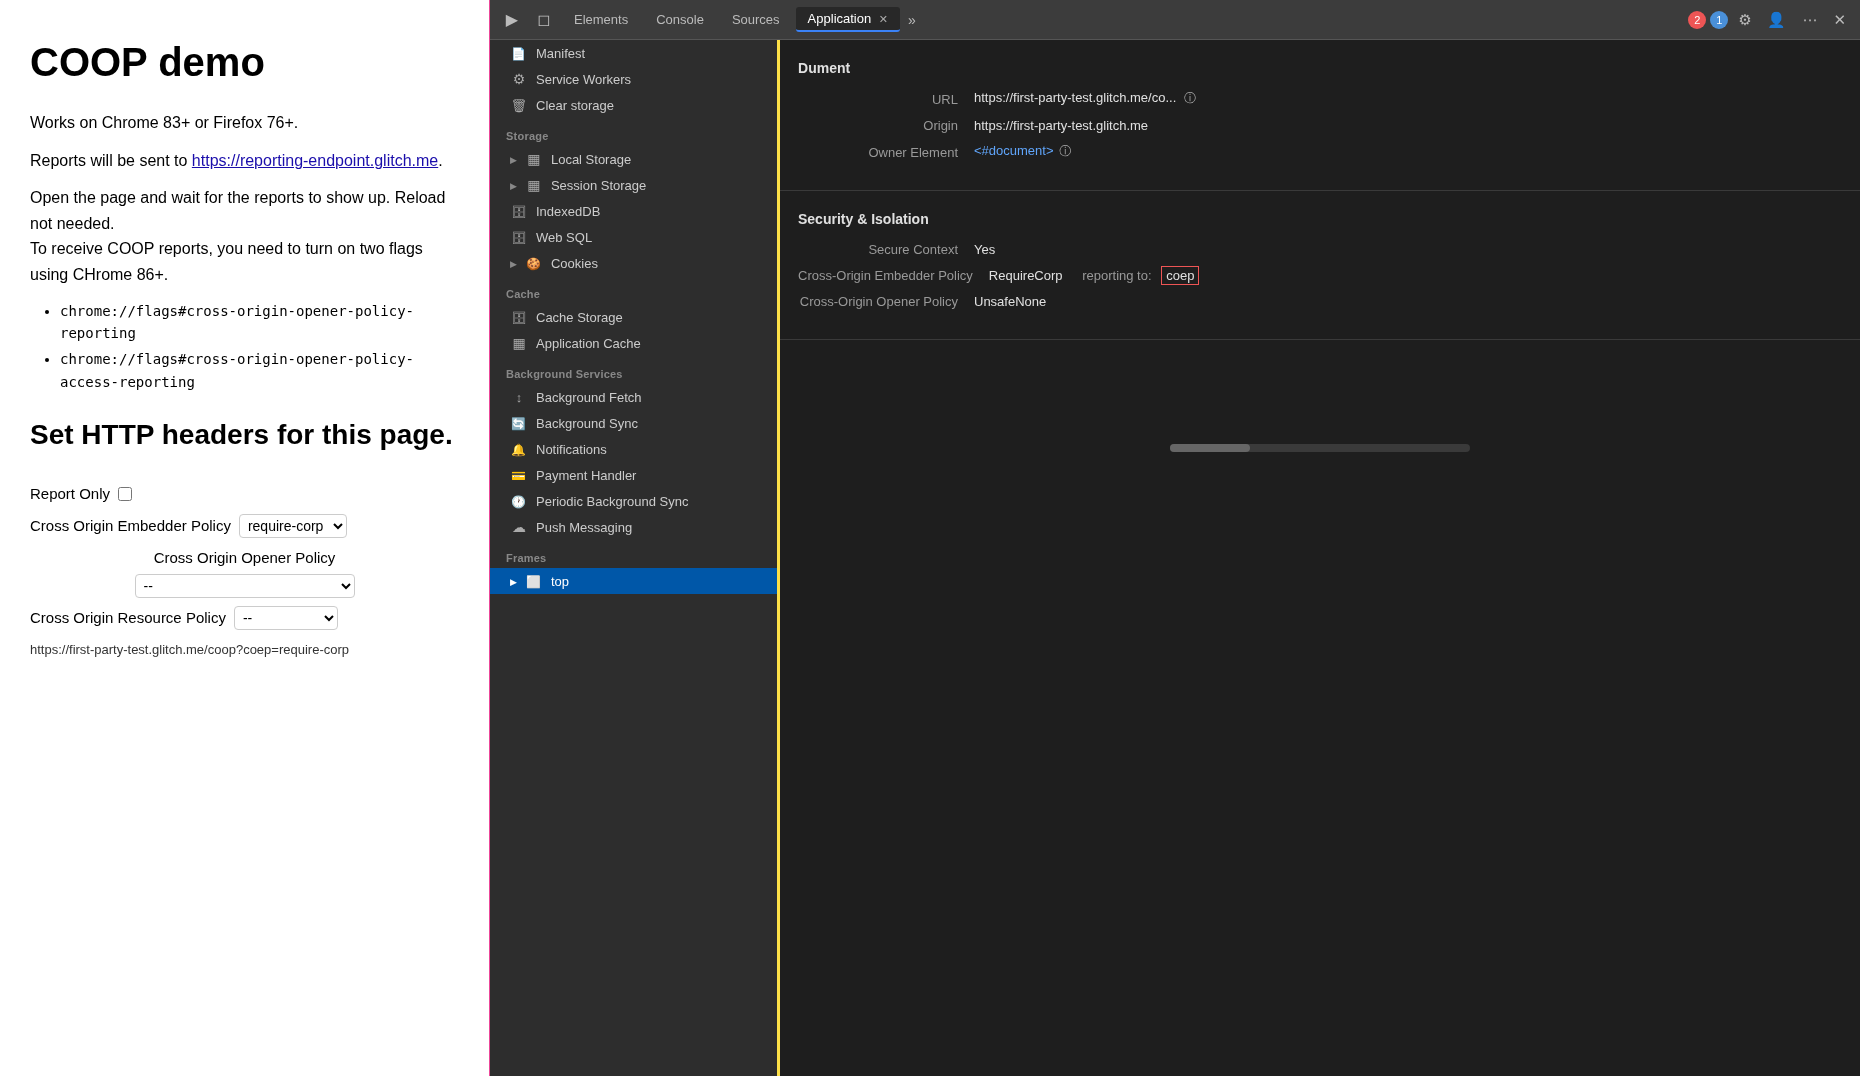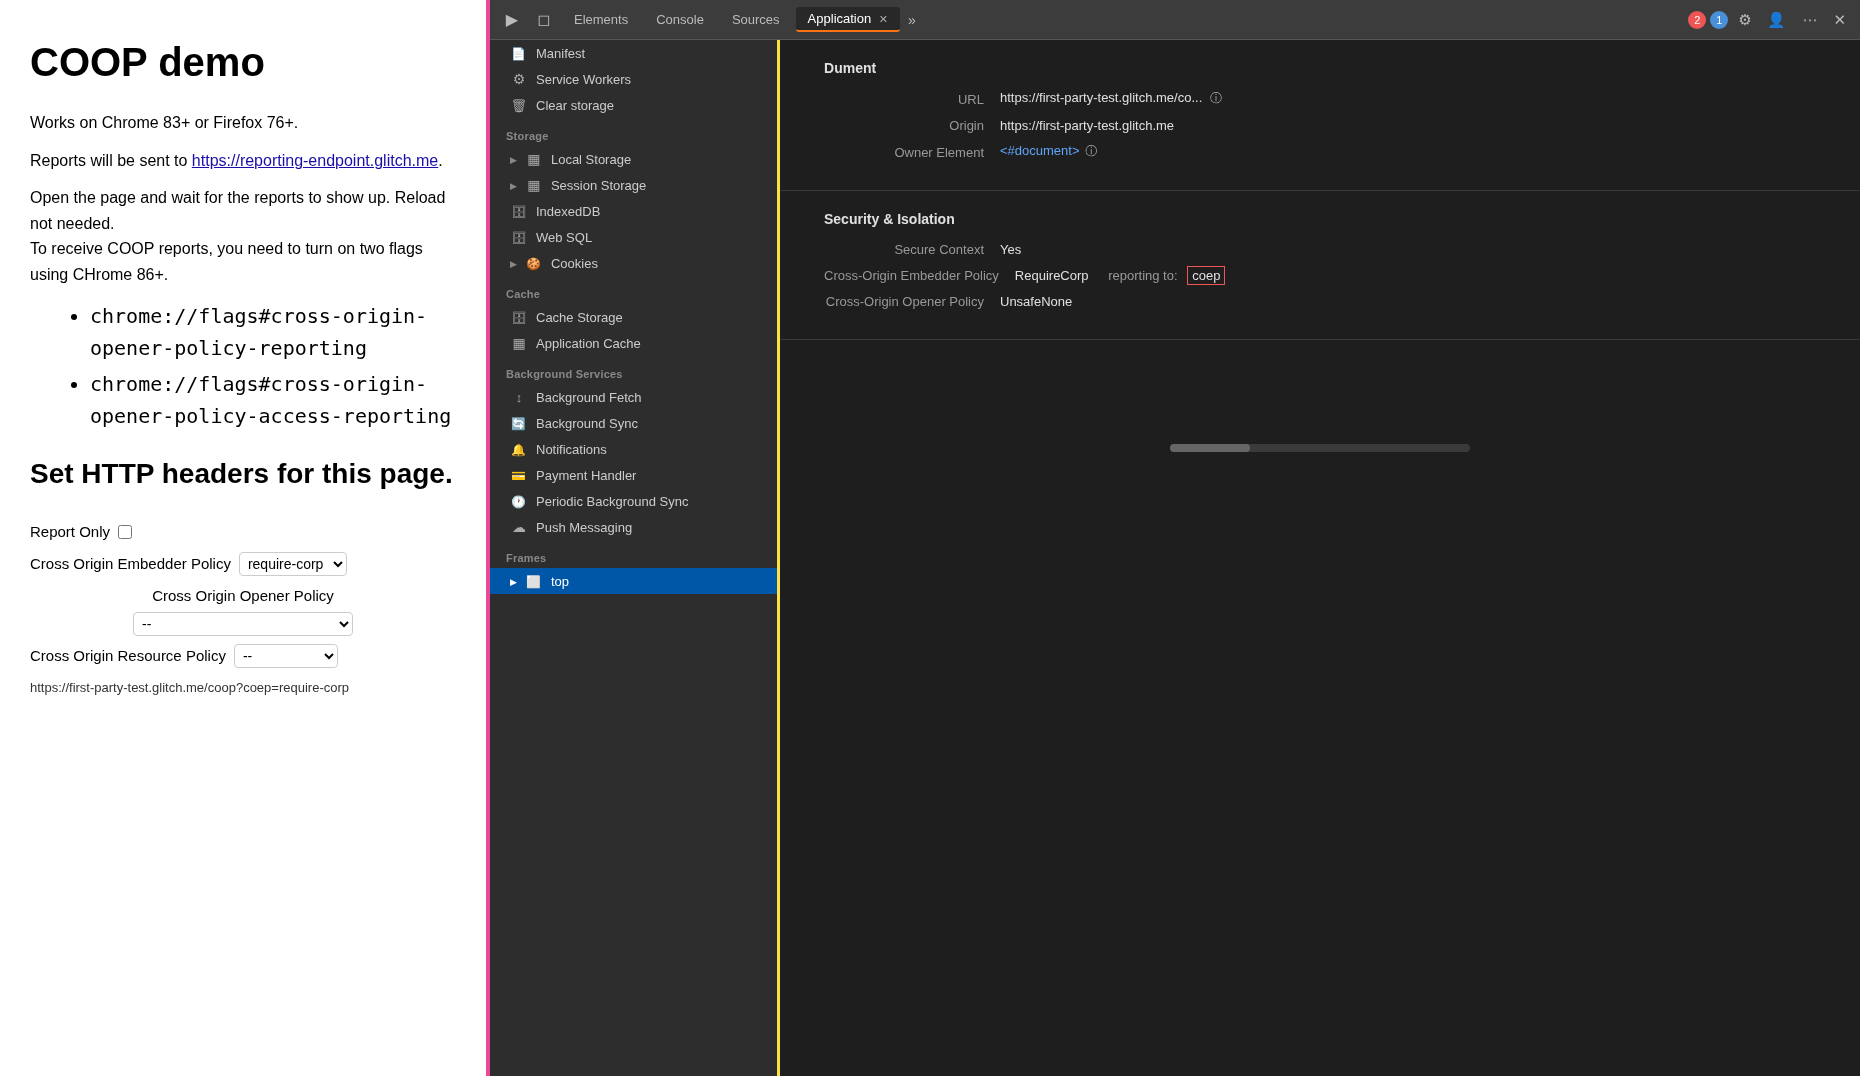"Application ✕" .tab-btn.active { border-bottom: 2px solid #f97316 -> 2px solid #3b82f6 }
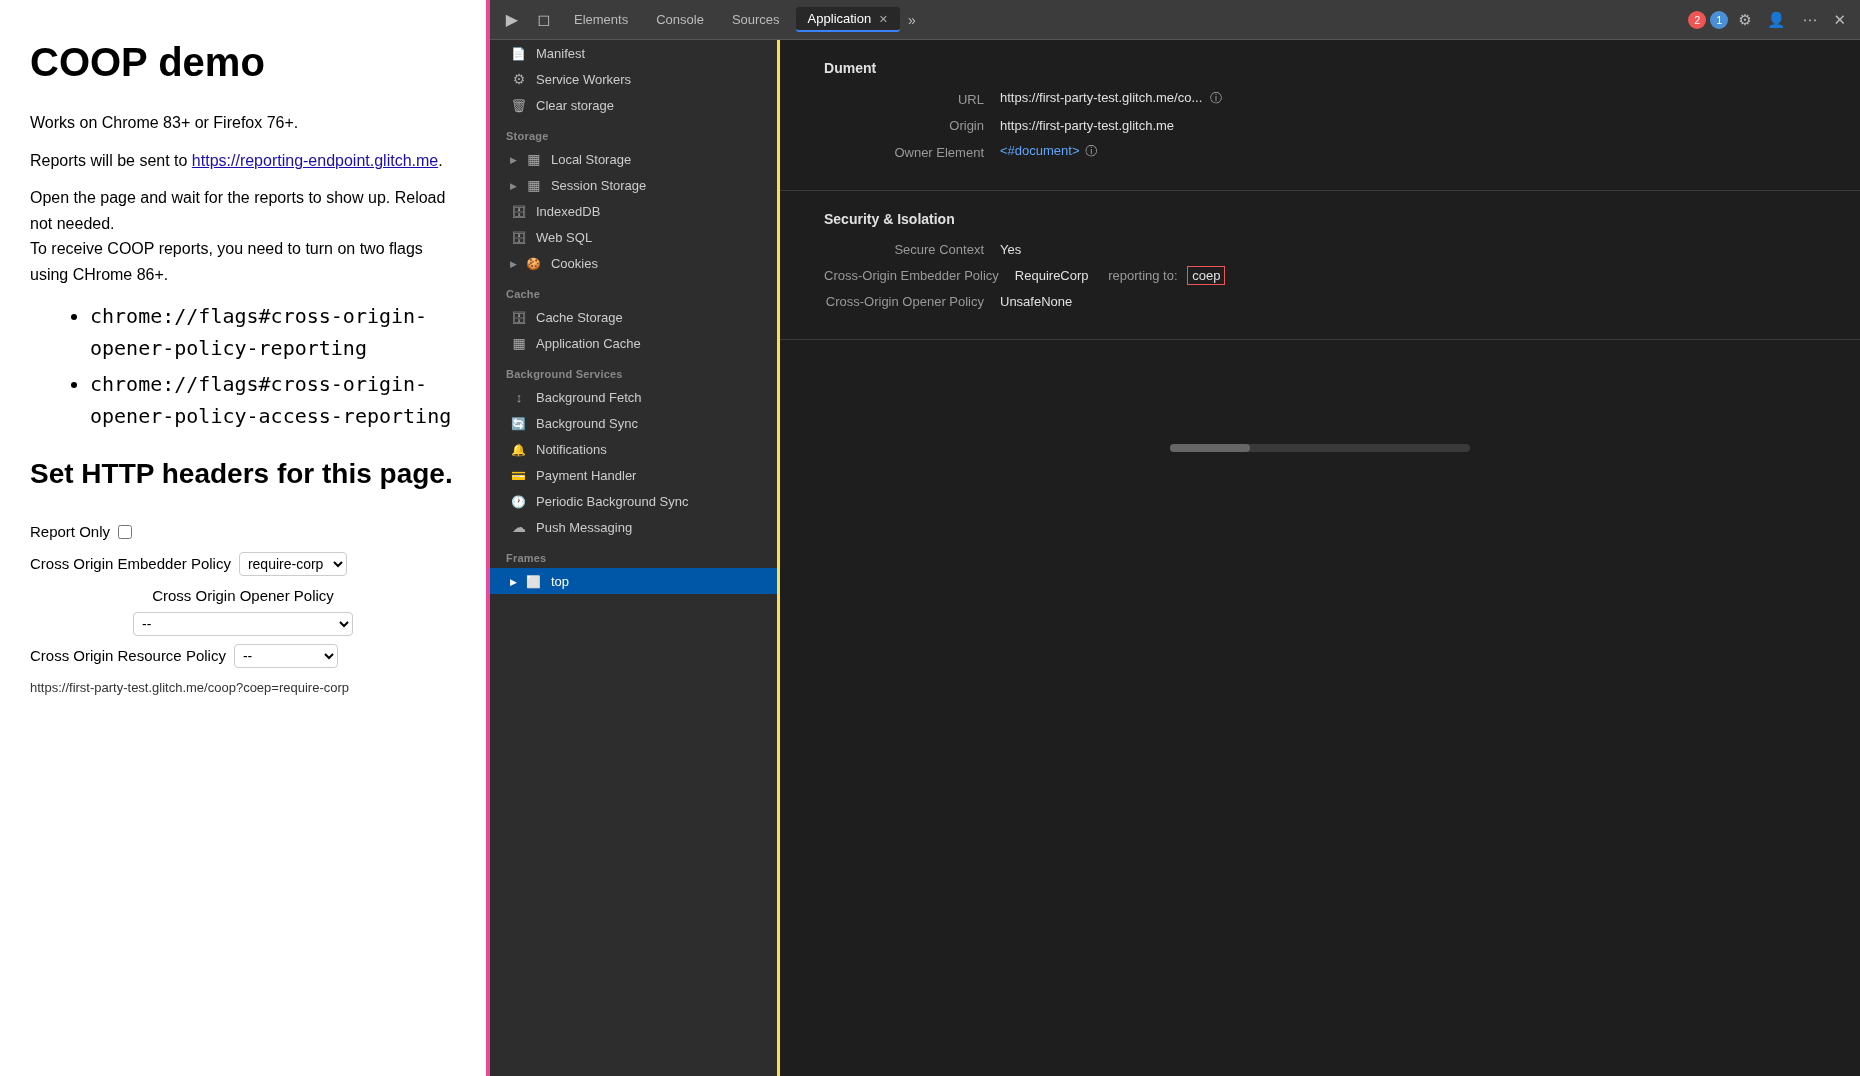"COOP demo" .page-content { border-right: 4px solid #ec4899 -> 1px solid #ec4899 }
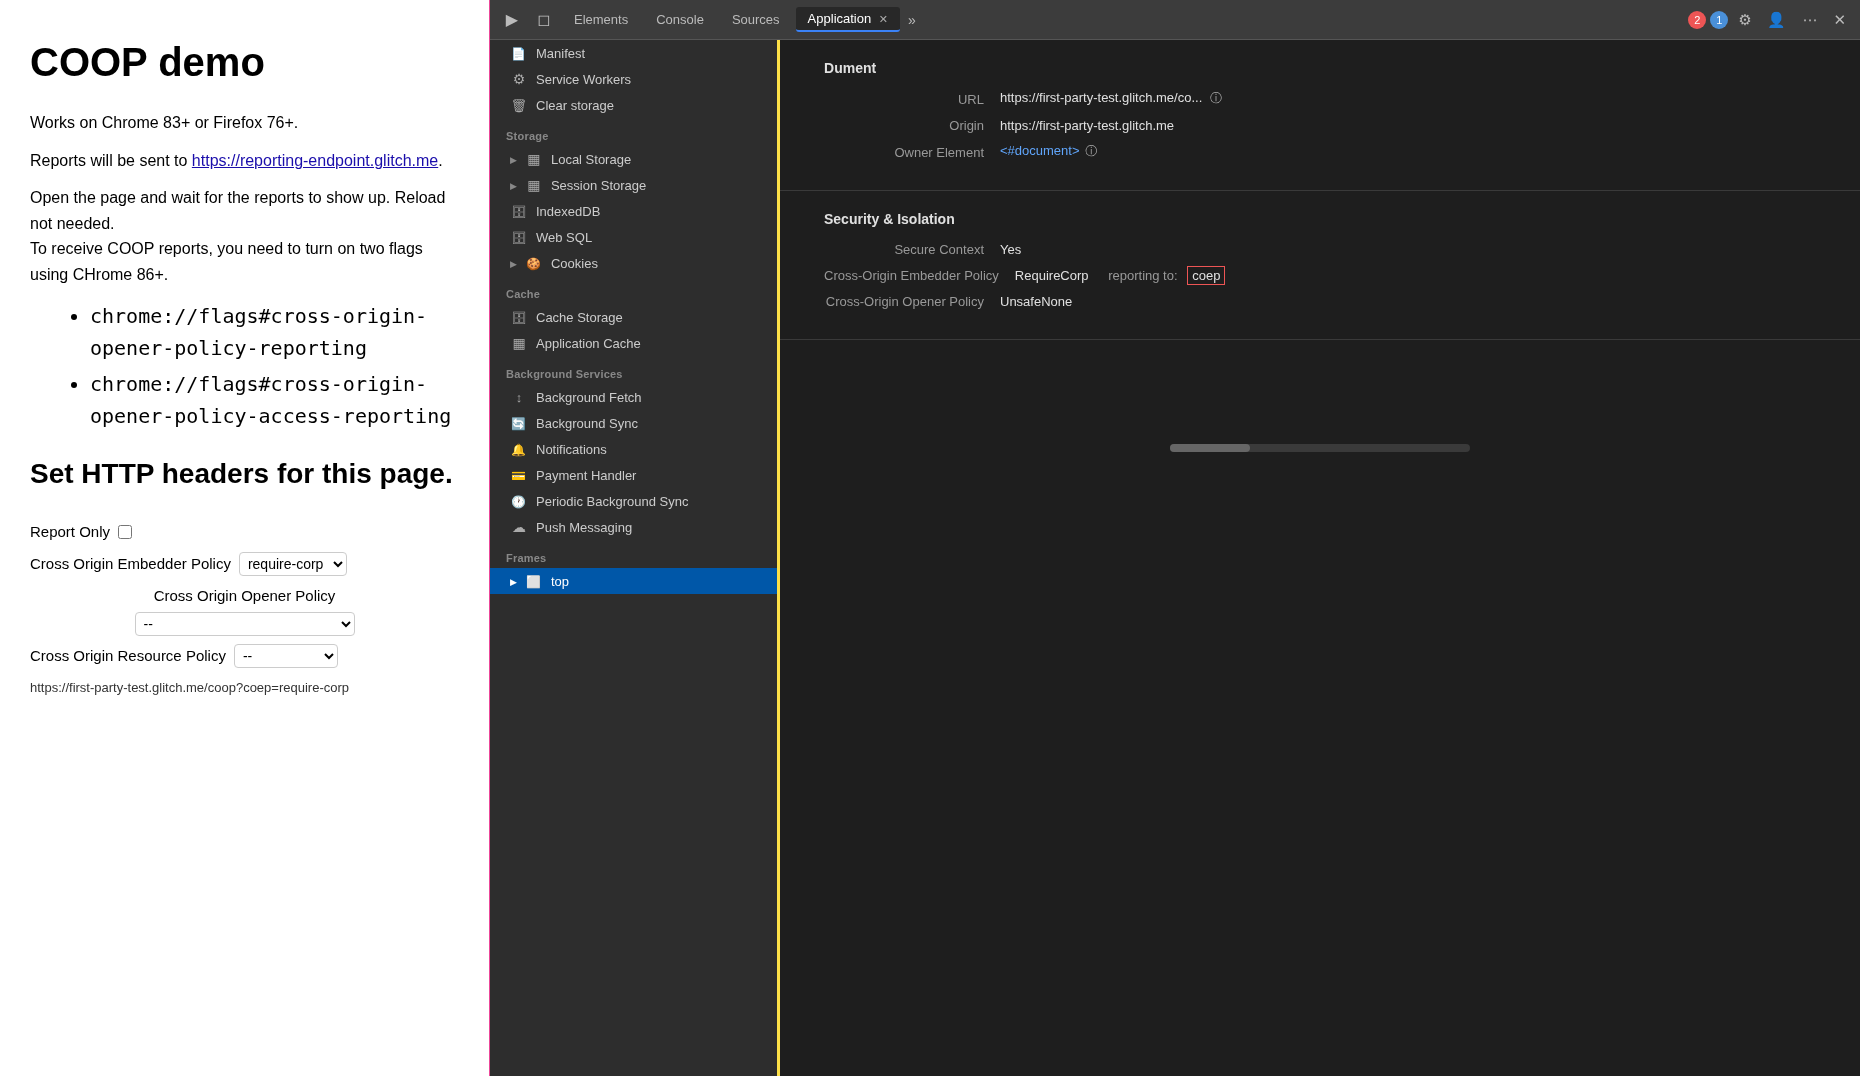"Dument" .info-section { padding: 20px 44px -> 20px 18px }
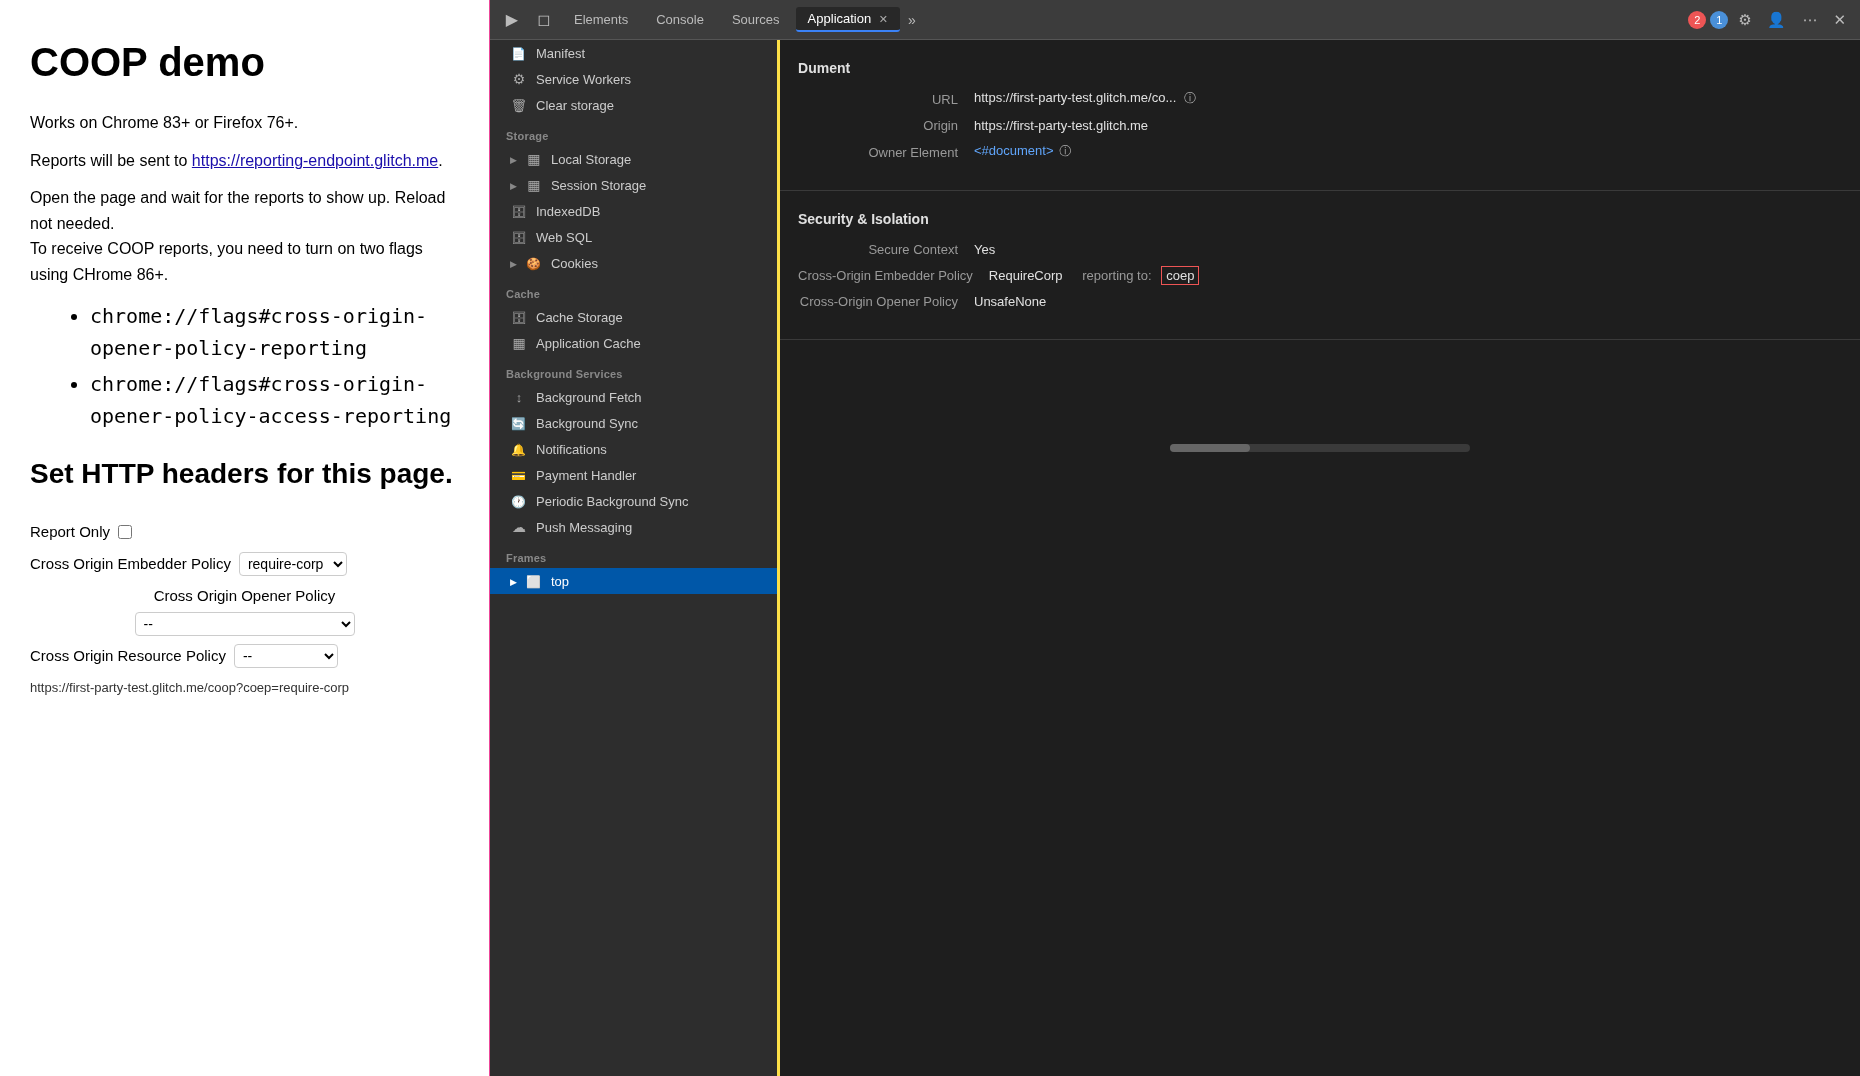"chrome://flags#cross-origin-opener-polic" .page-content li { font-size: 20px -> 14px; margin-left: 30px -> none }
